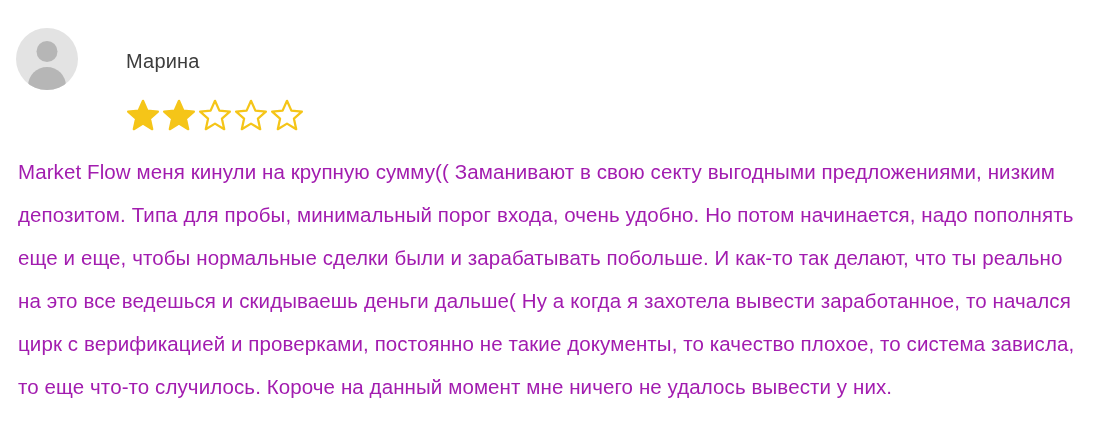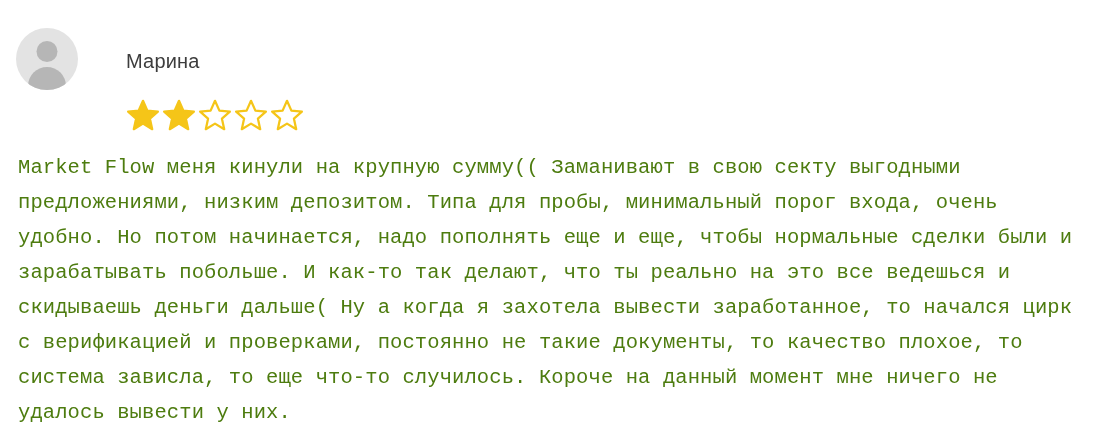"Market Flow меня кинули на" .review-text { color: #4d7c0f -> #a21caf; font-family: Liberation Mono, monospace -> none; line-height: 35px -> 43px }
